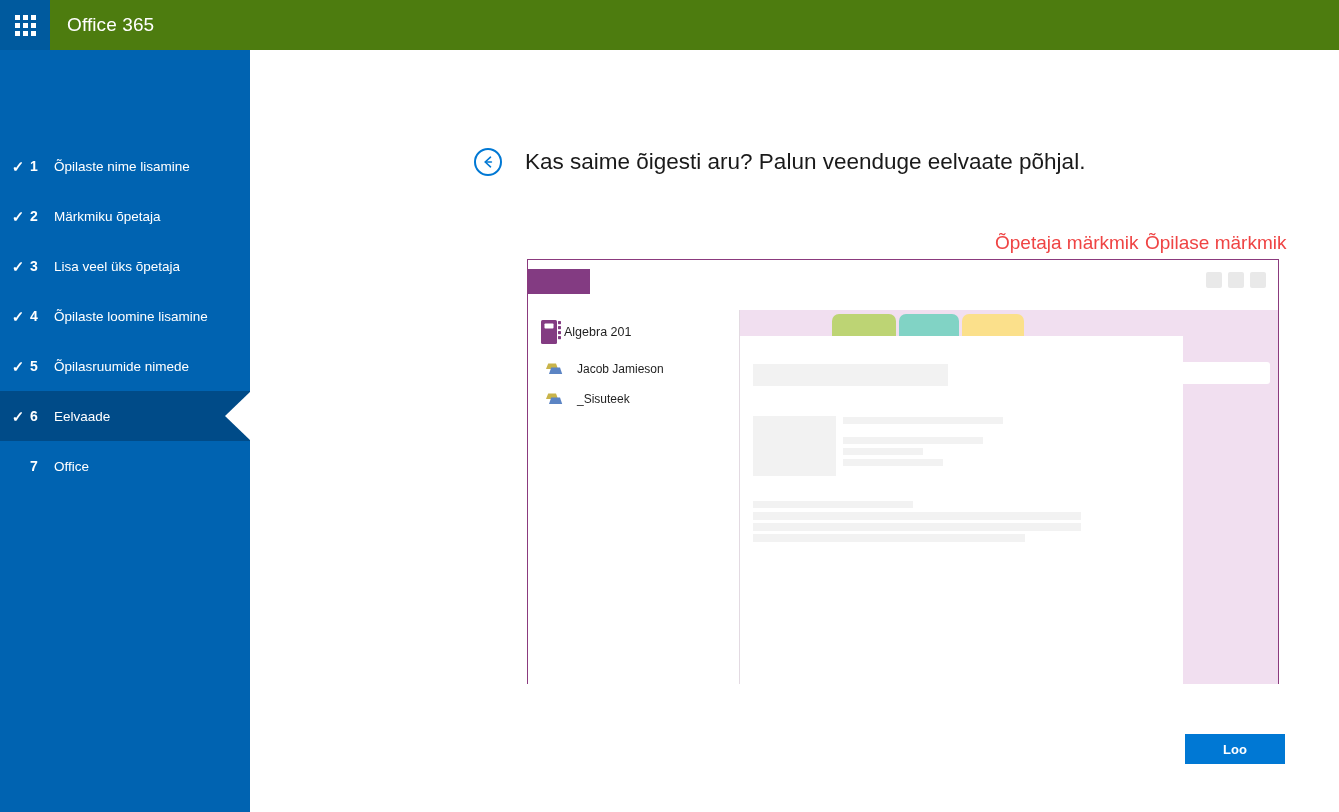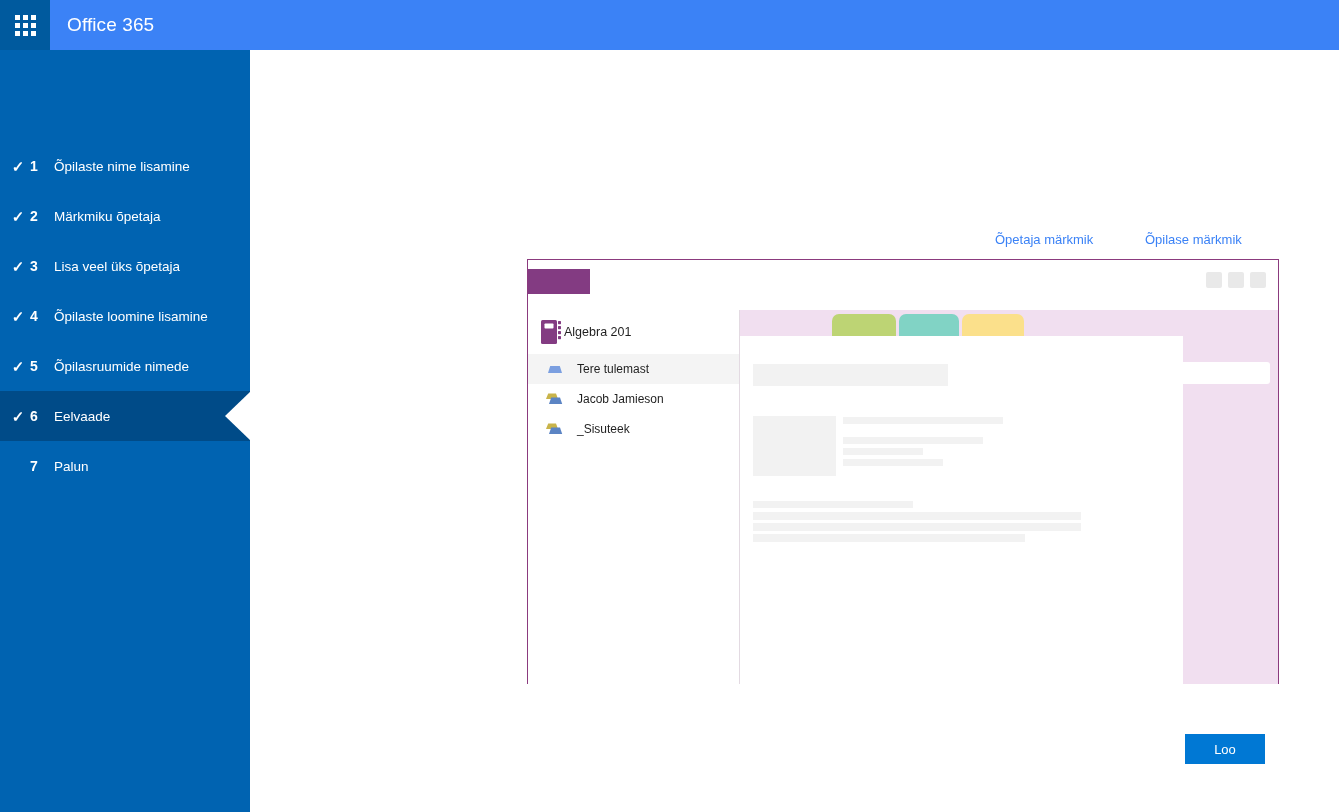"Office 365" .suite-bar { background: #3b82f6 -> #4d7c0f }
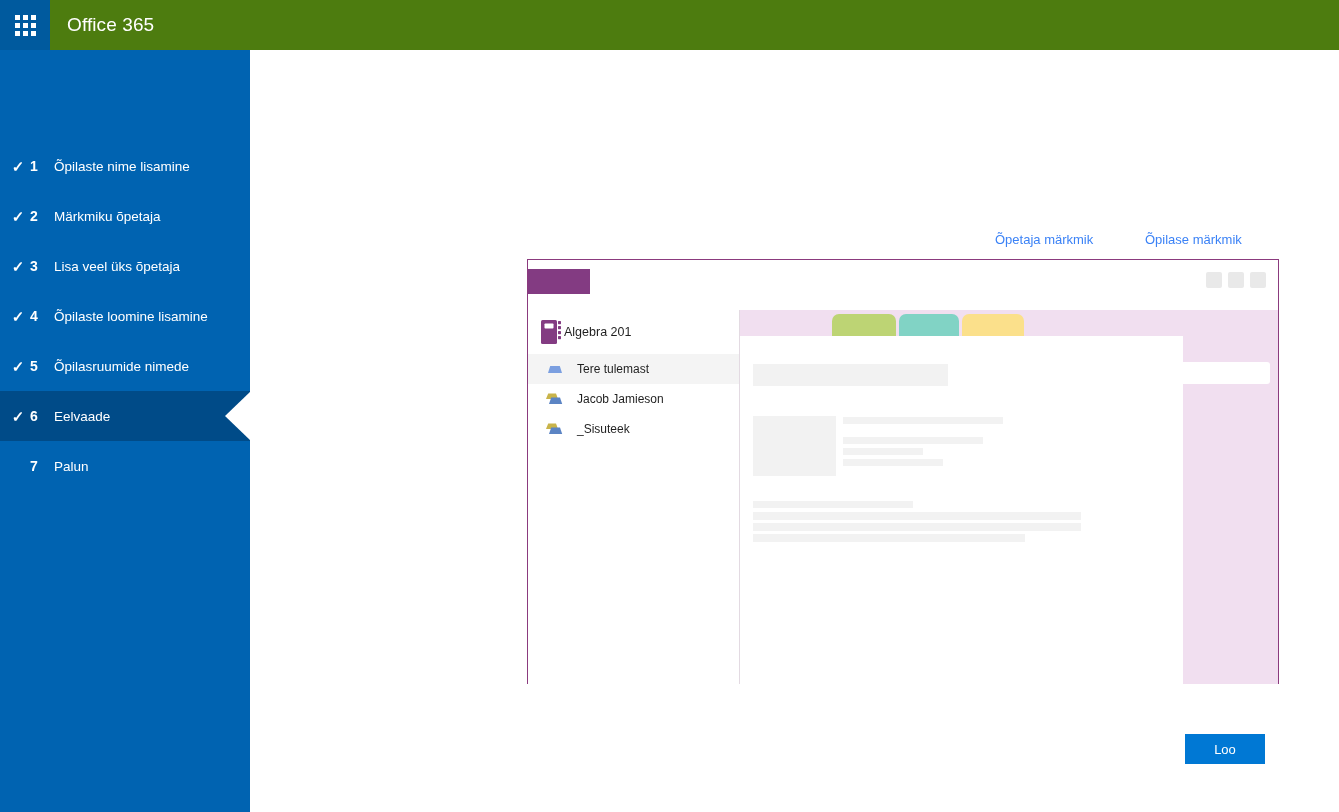"Kas saime õigesti aru? Palun" div.header-row { html: none -> <div> <div> <svg> <path></path> <path></path> </svg> </div> <div>Kas saime õigesti aru? Palun veenduge eelvaate põhjal.</div> </div> }
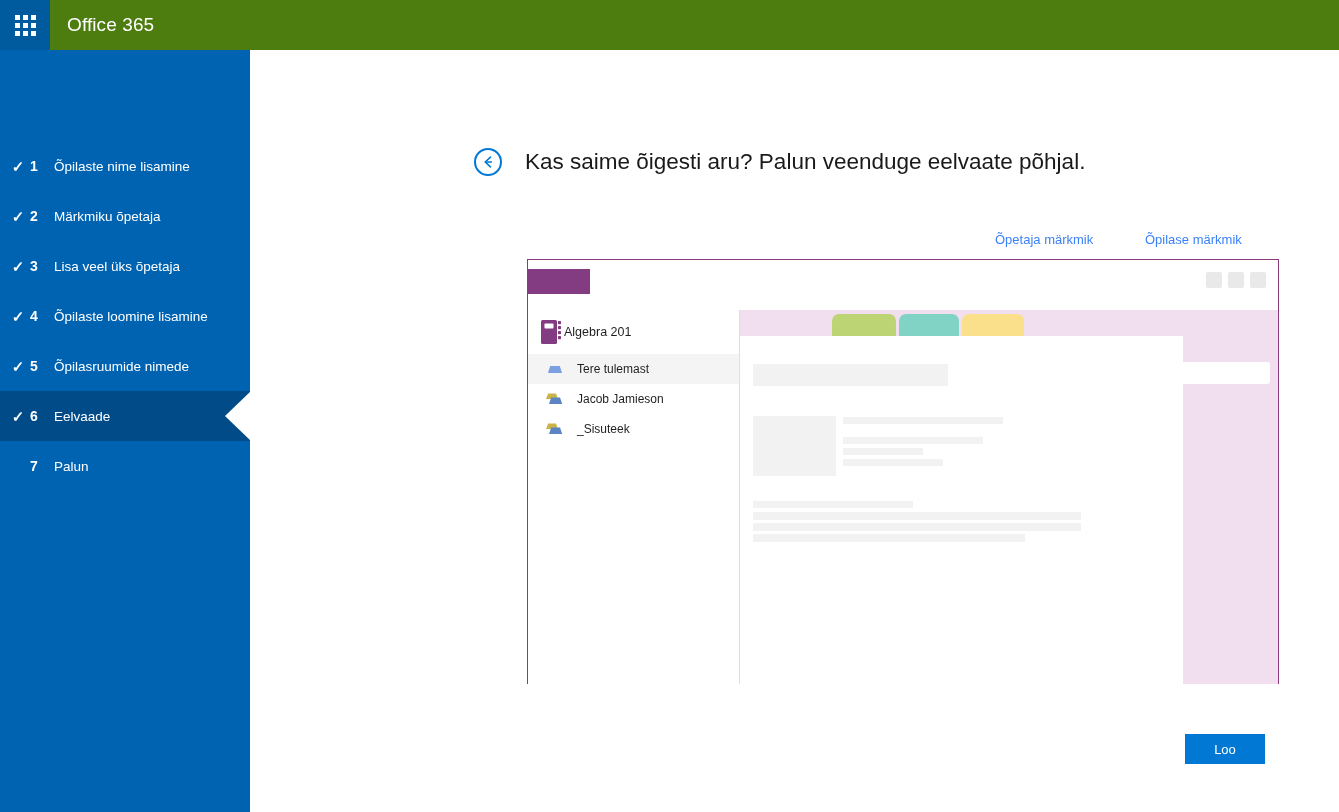"Õpetaja märkmik" .preview-tab { color: #3b82f6 -> #ef4444; font-size: 13px -> 19px }
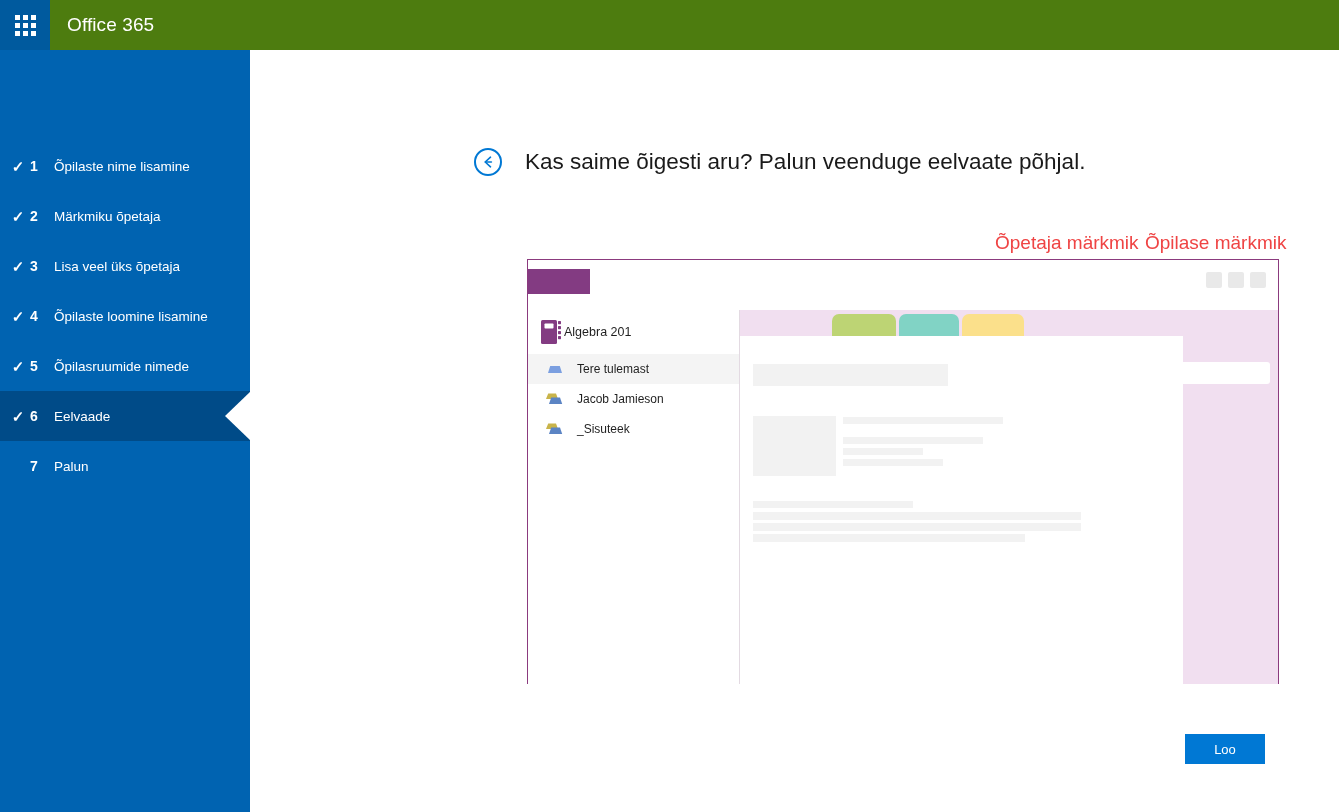"Tere tulemast" div.nb-item { html: <div> <svg> <path></path> </svg> <span>Tere tulemast</span> </div> -> none }
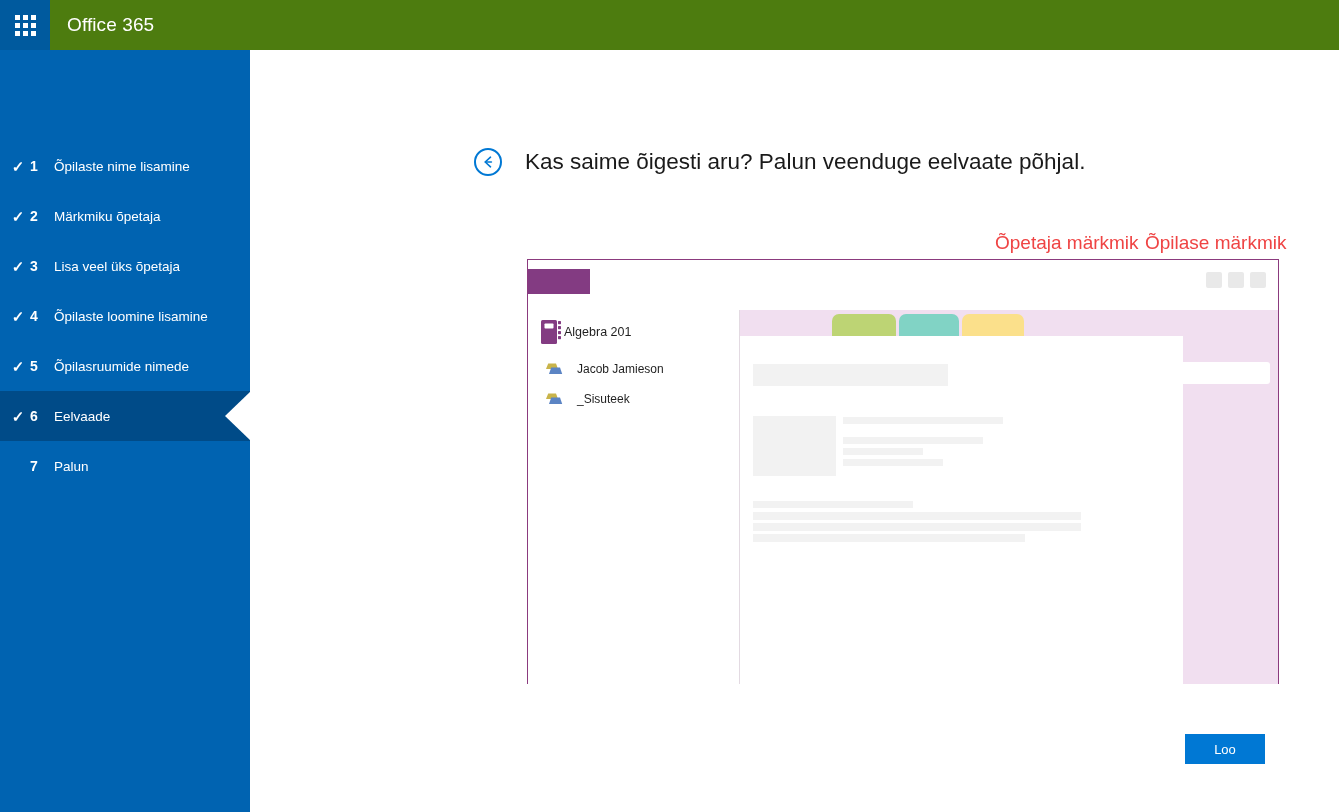"Palun" span.label { text: Palun -> Office }
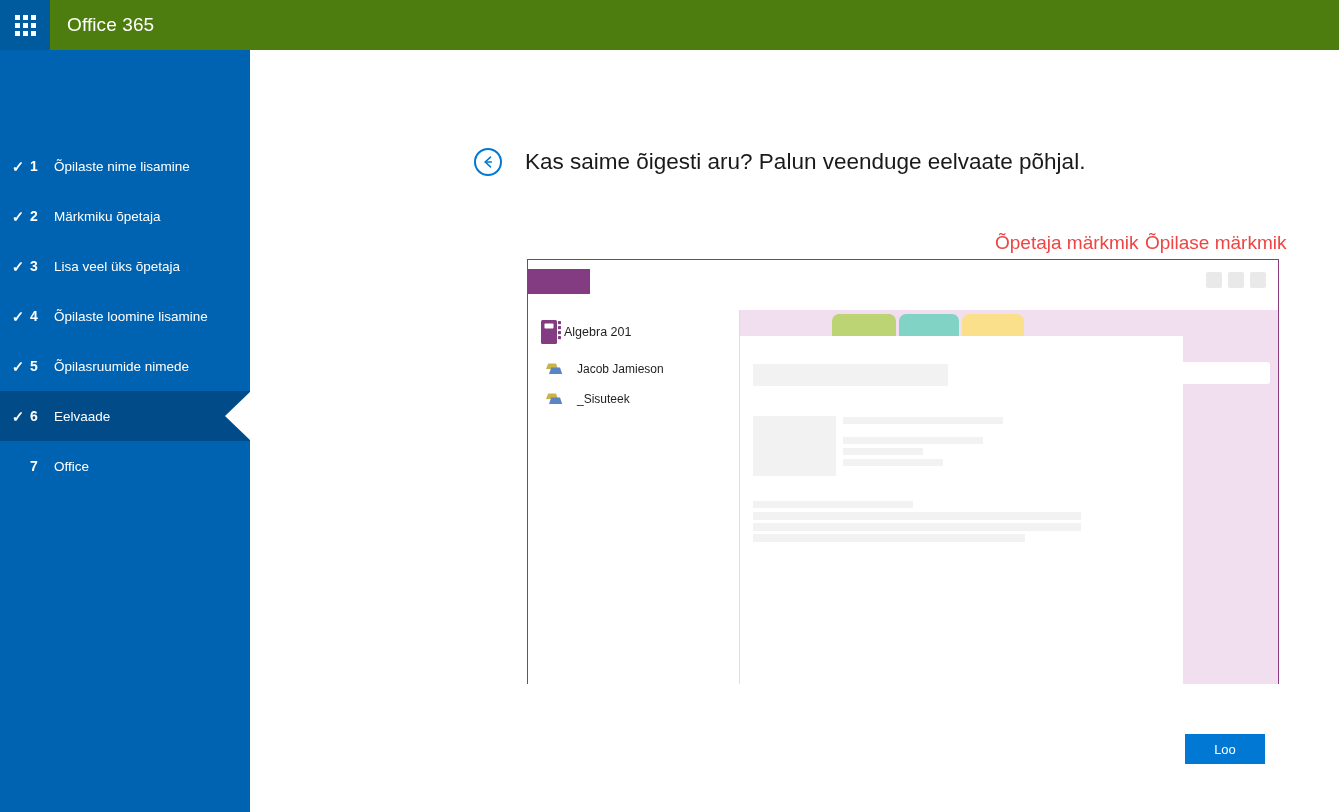"Loo" .create-btn { font-weight: none -> bold; width: 80px -> 100px }
